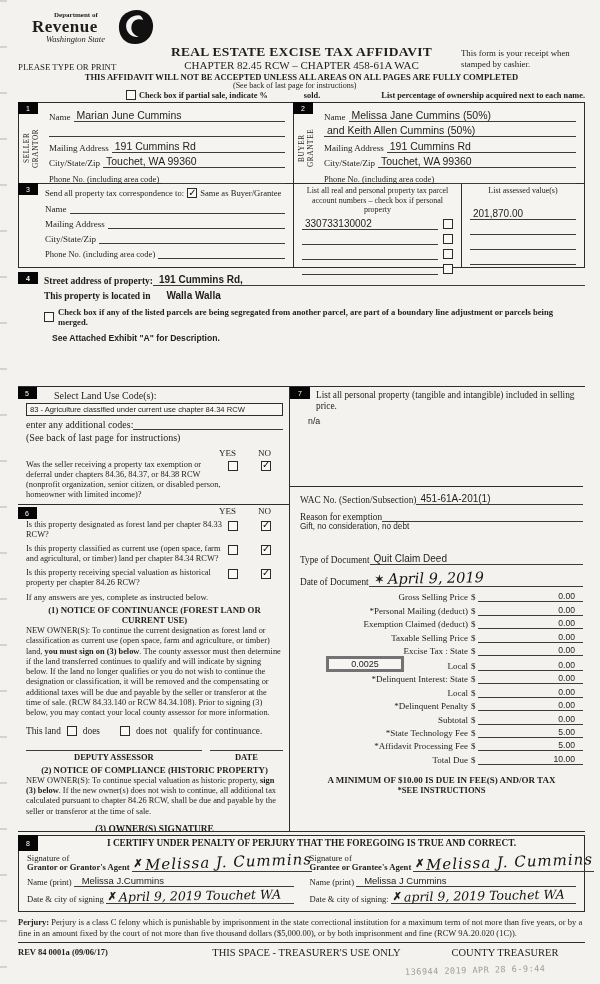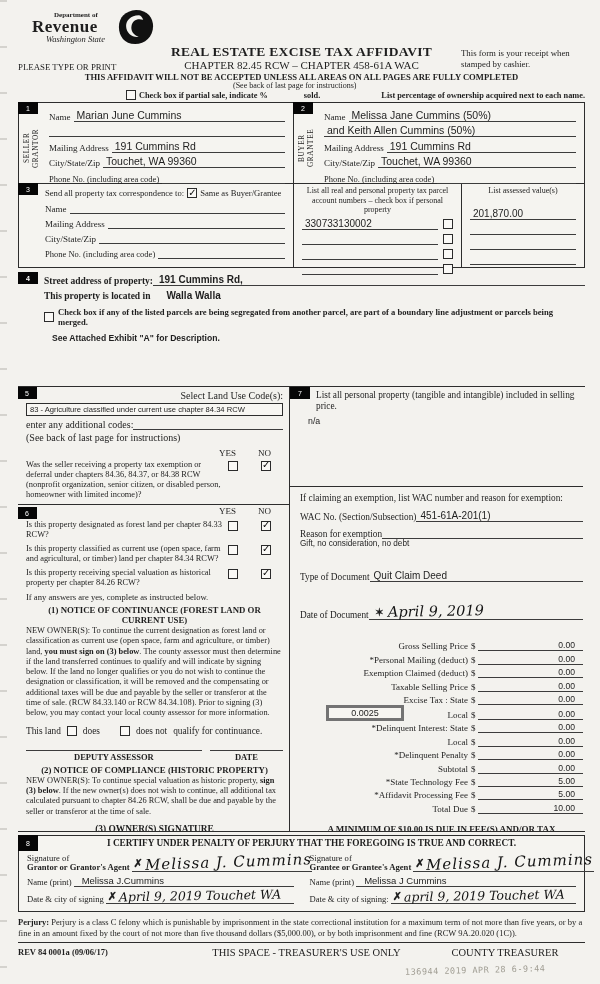"Select Land Use Code(s):" .lu-title { margin-left: 12px -> 28px; text-align: right -> none }
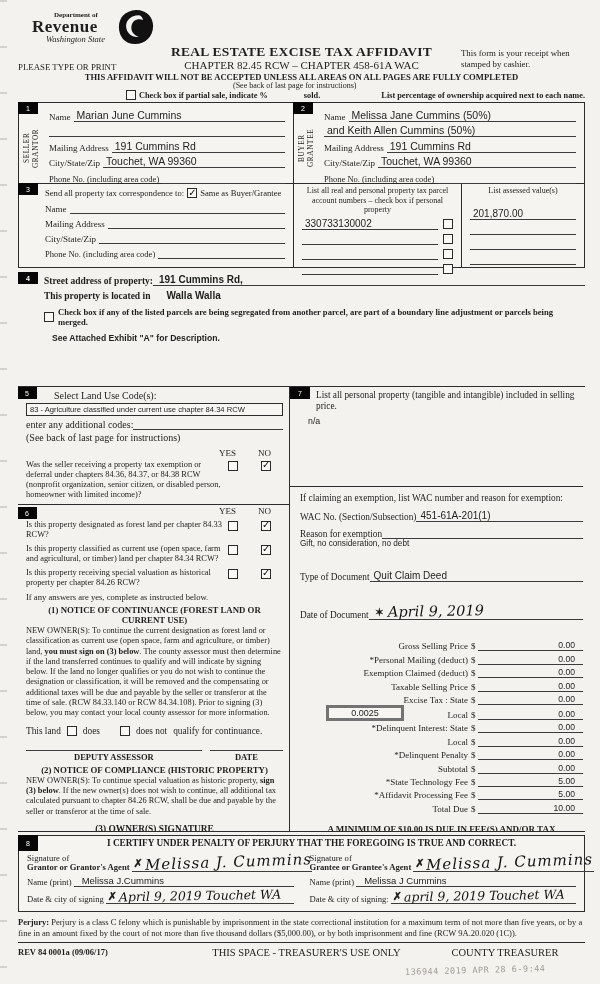"If claiming an exemption, list" div { html: <div>If claiming an exemption, list WAC number and reason for exemption:</div> -> none }
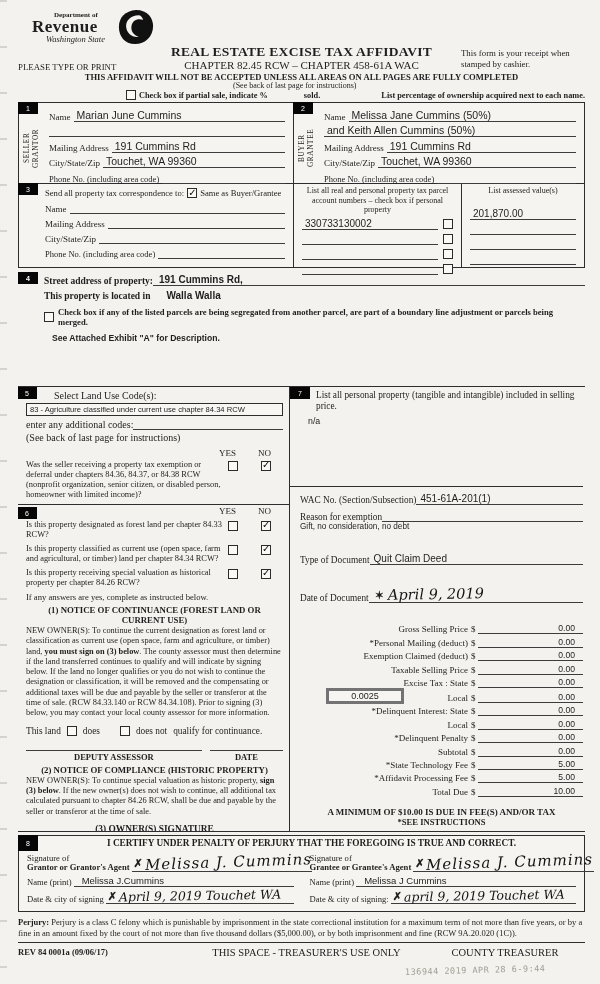"Type of Document" .r7row { margin-bottom: 18px -> 2px }
